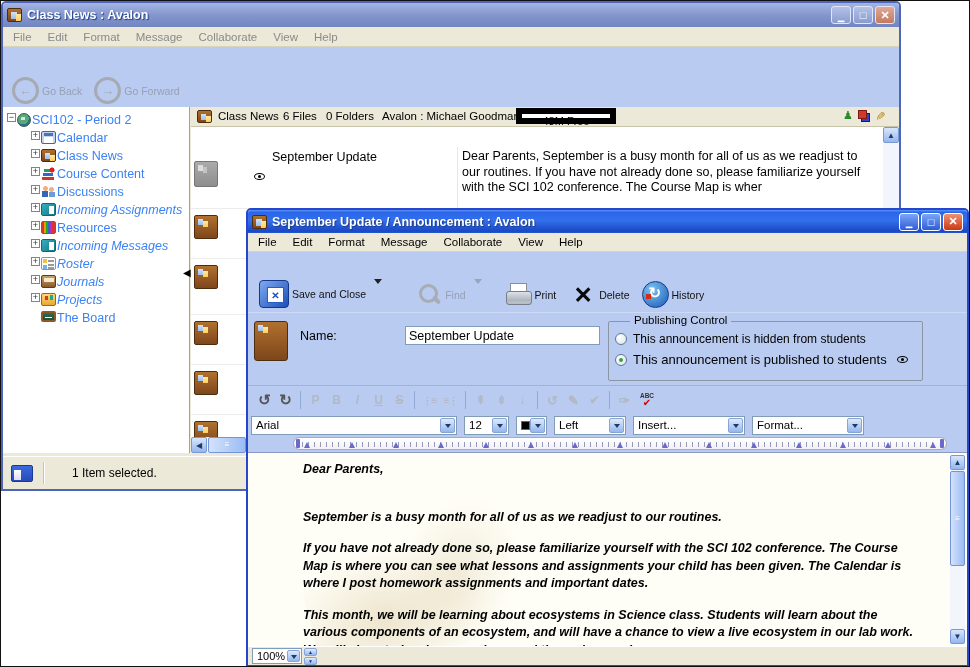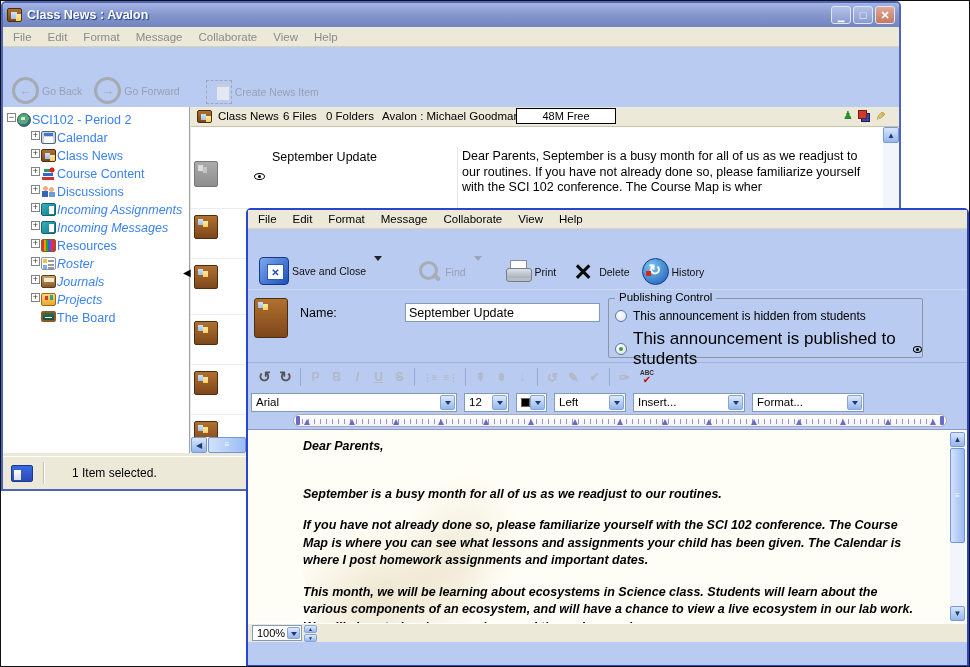"Create News Item" span.bigbtn { html: <span> <span></span> <span>Create News Item</span> </span> -> none }
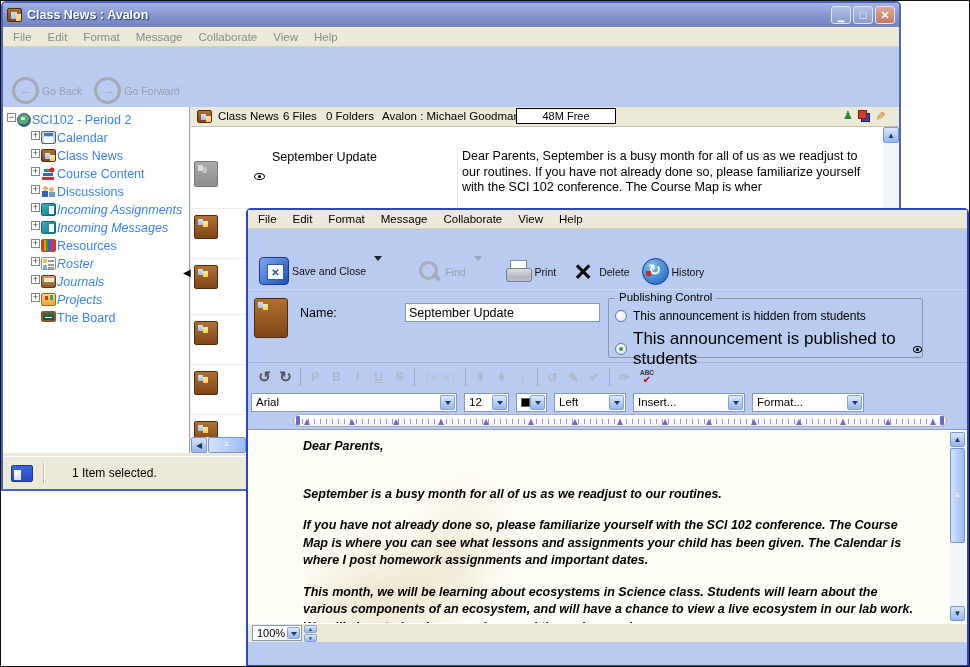"48M Free" span { border: 1px solid #000000 -> 6px solid #000000 }
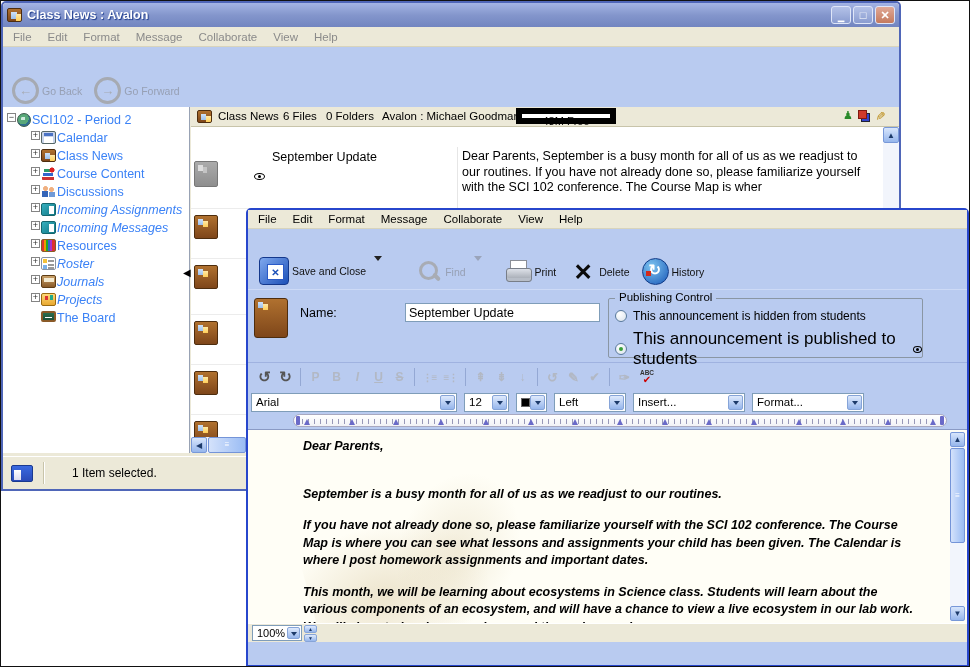"September Update / Announcement :" header.tbar { html: none -> <header> <span></span> <span>September Update / Announcement : Avalon</span> <span> <span></span> <span></span> <span></span> </span> </header> }
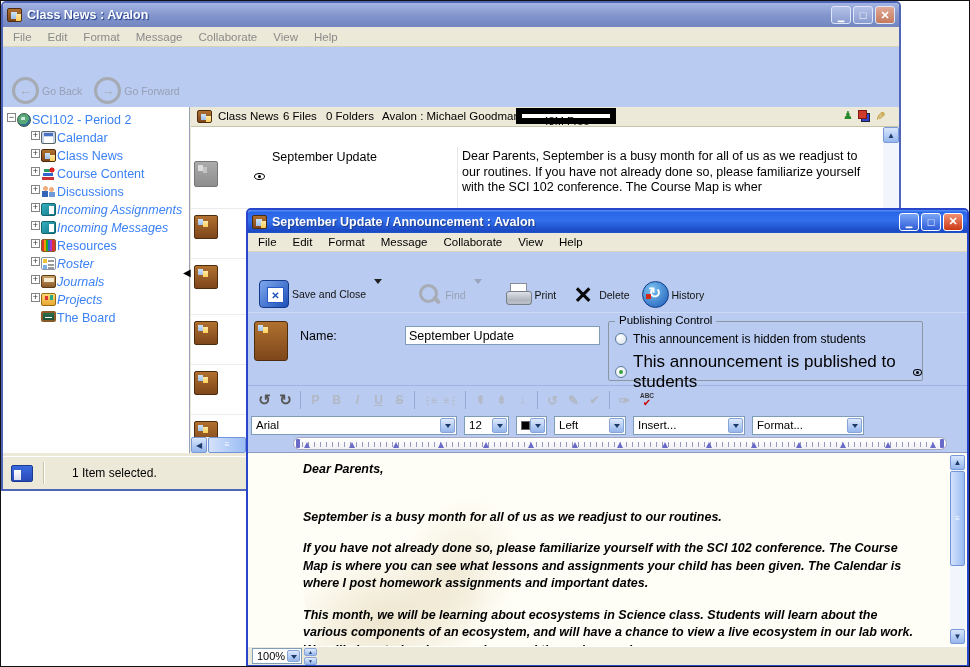"Incoming Messages" div.trow { order: before "Resources" -> after "Resources" }
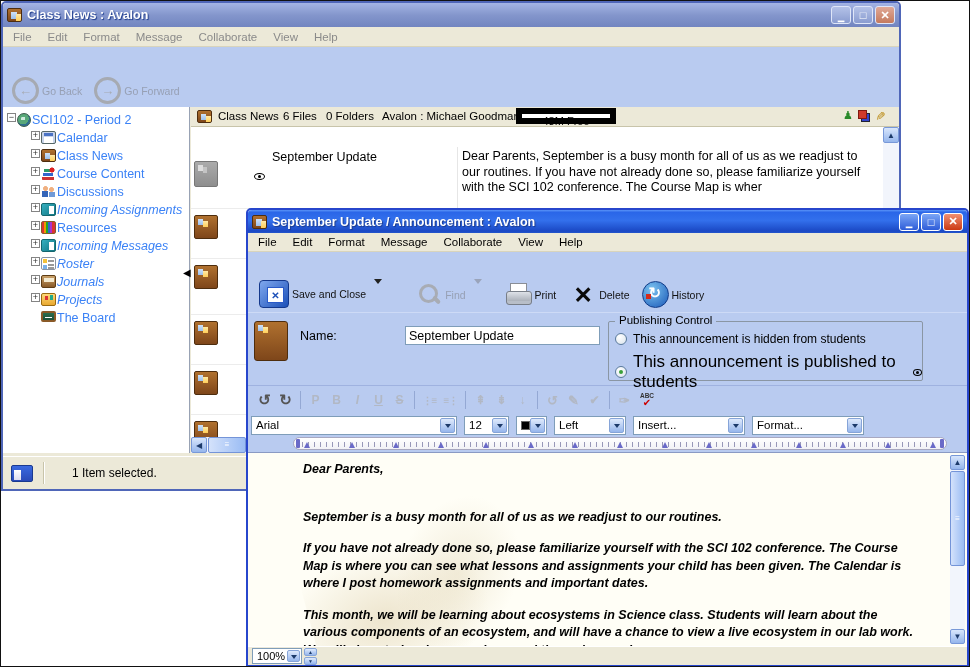"Publishing Control" .legend { left: 6px -> 21px }
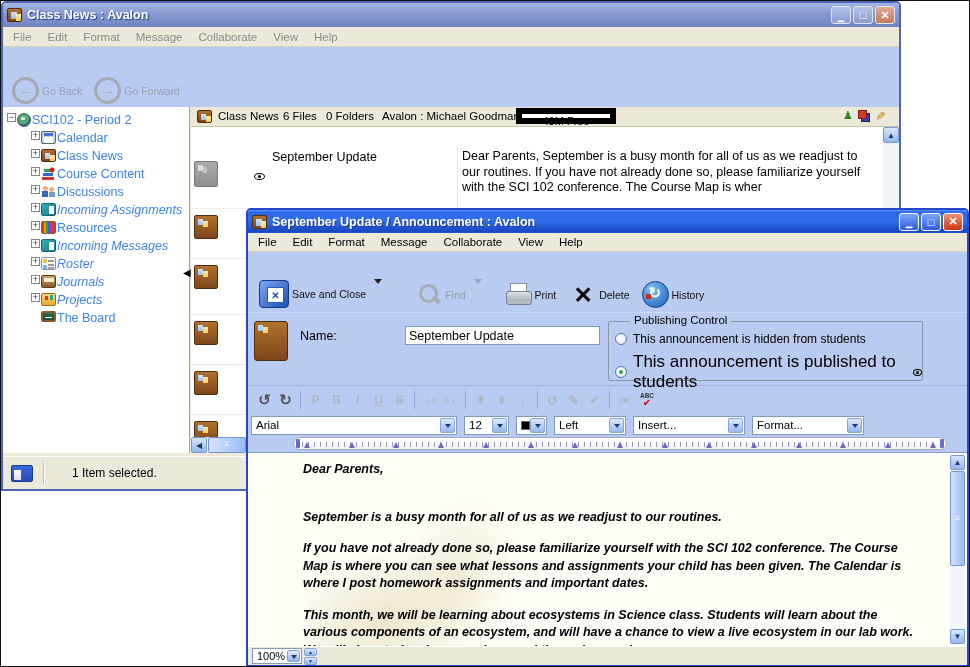"This announcement is published to" span { font-size: 17px -> 13px }
